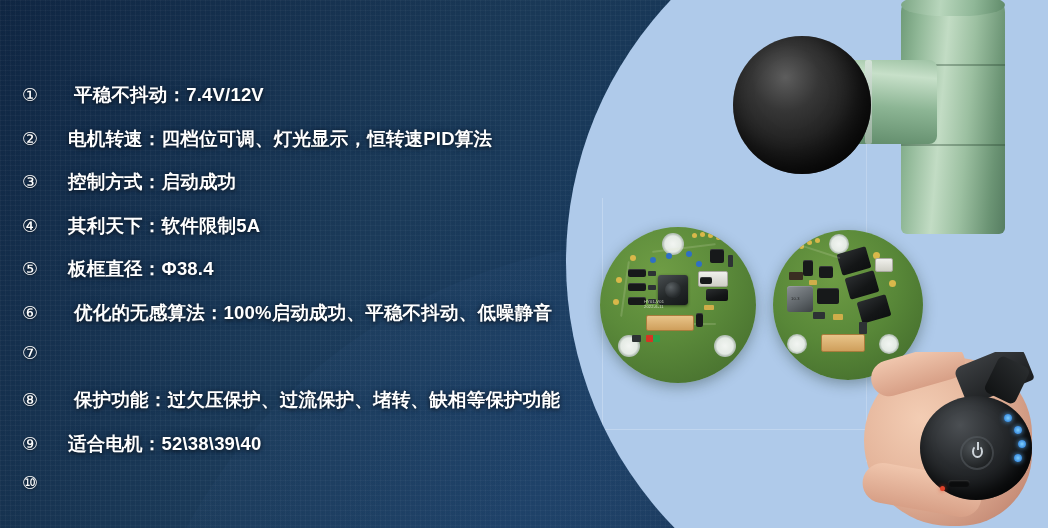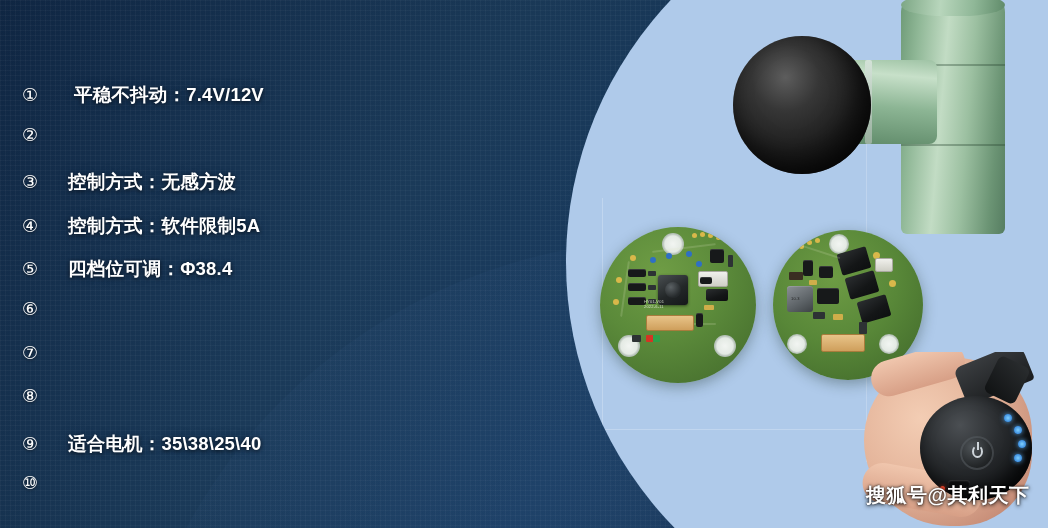"电机转速：四档位可调、灯光显示，恒转速PID算法" span.spec-text { html: none -> <span>电机转速：四档位可调、灯光显示，恒转速PID算法</span> }
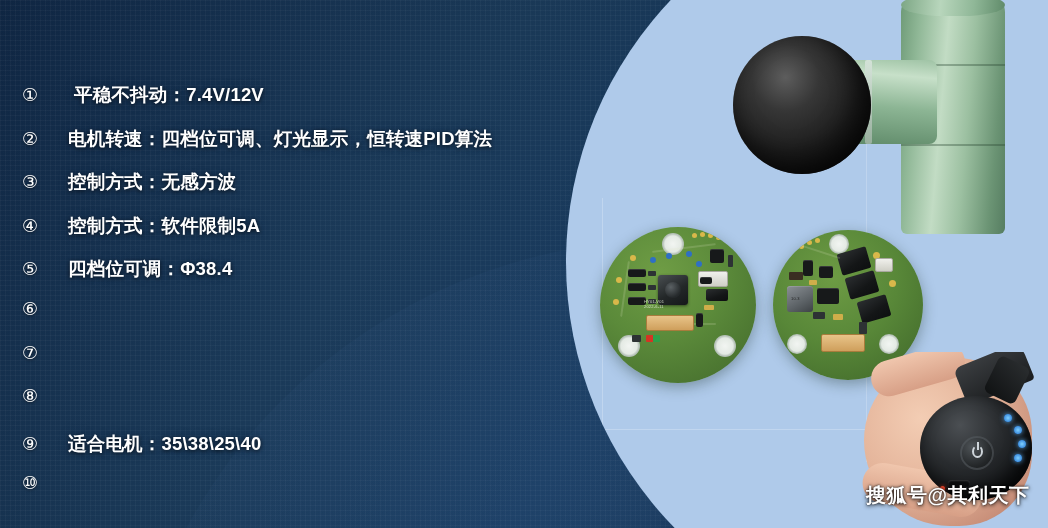"控制方式：无感方波" span.spec-text { text: 无感方波 -> 启动成功 }
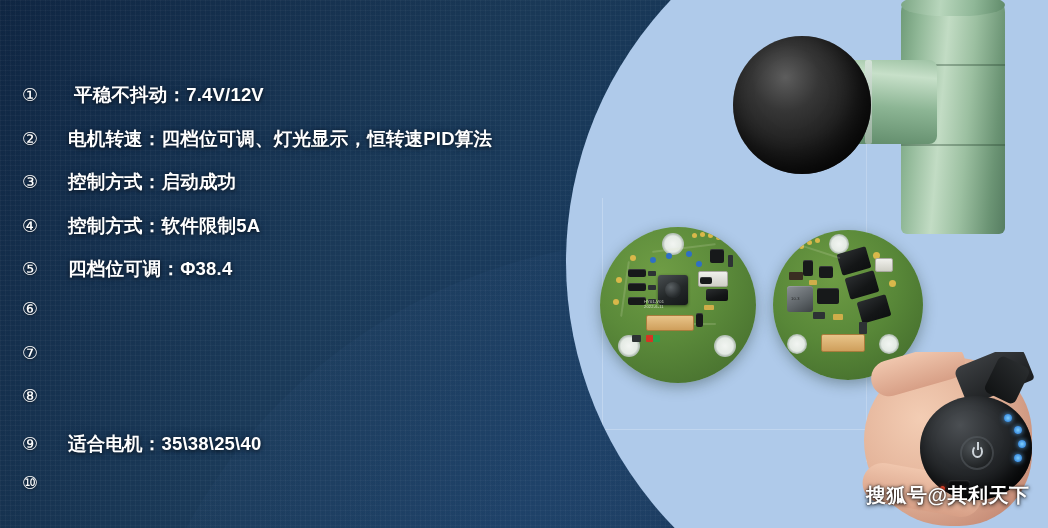"控制方式：软件限制5A" span.spec-text { text: 控制方式 -> 其利天下 }
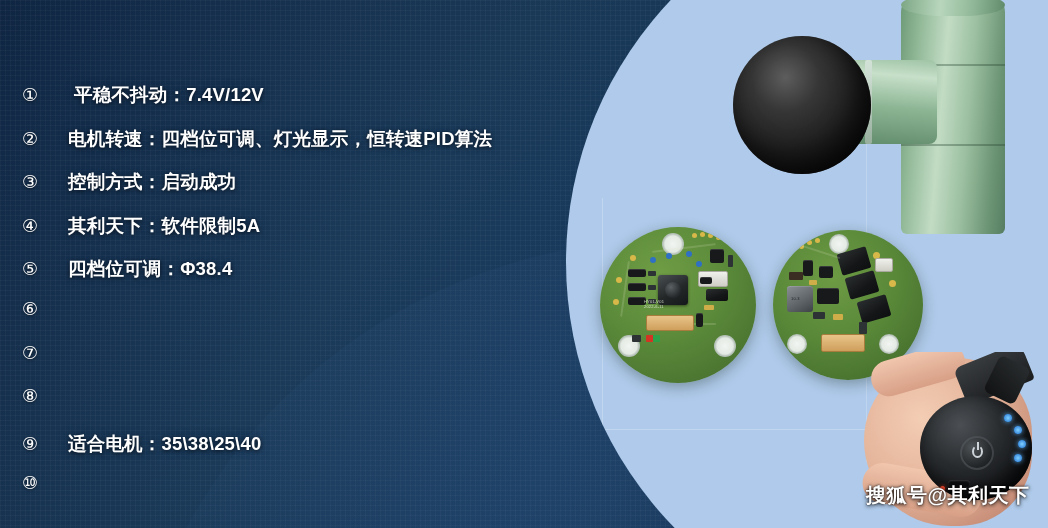"四档位可调：Φ38.4" span.spec-text { text: 四档位可调 -> 板框直径 }
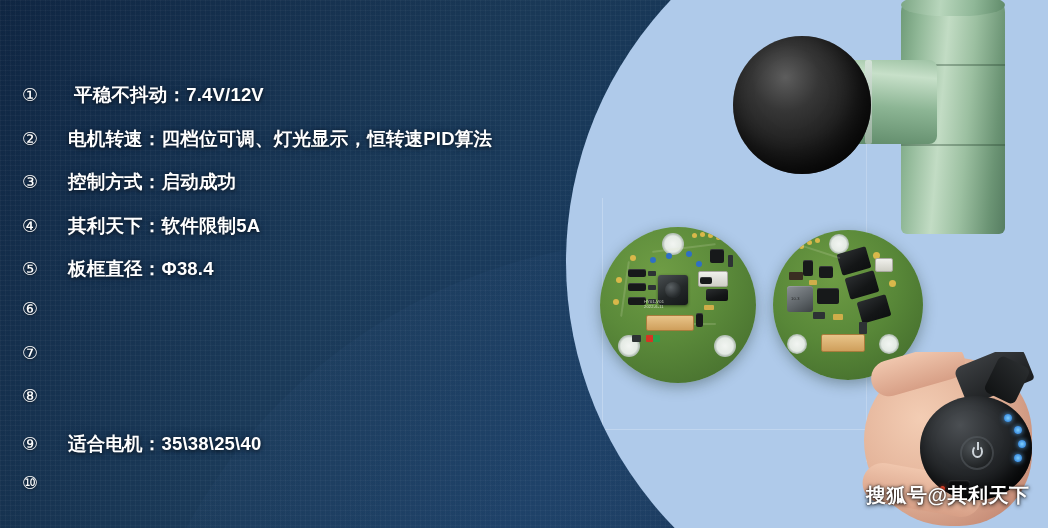"优化的无感算法：100%启动成功、平稳不抖动、低噪静音" span.spec-text { html: none -> <span>优化的无感算法：100%启动成功、平稳不抖动、低噪静音</span> }
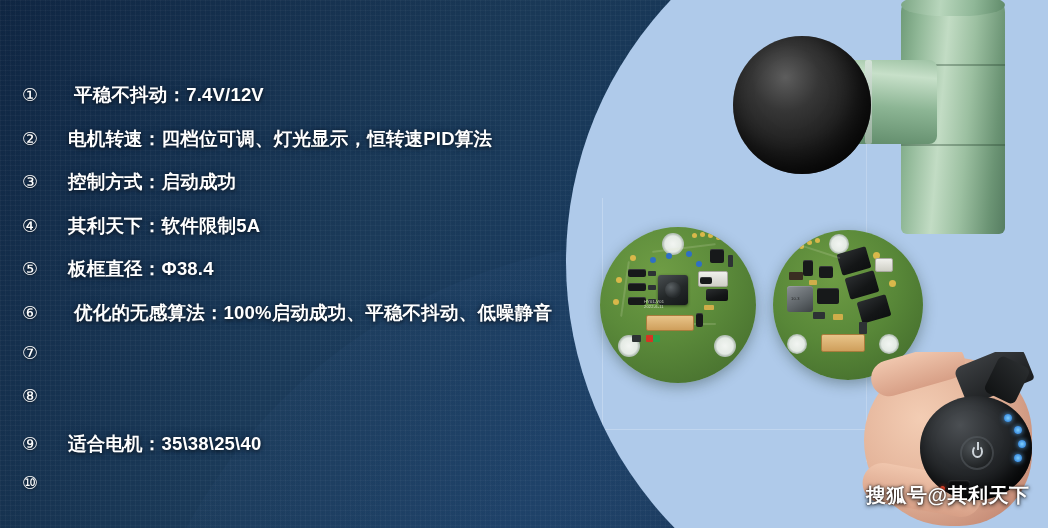"保护功能：过欠压保护、过流保护、堵转、缺相等保护功能" span.spec-text { html: none -> <span>保护功能：过欠压保护、过流保护、堵转、缺相等保护功能</span> }
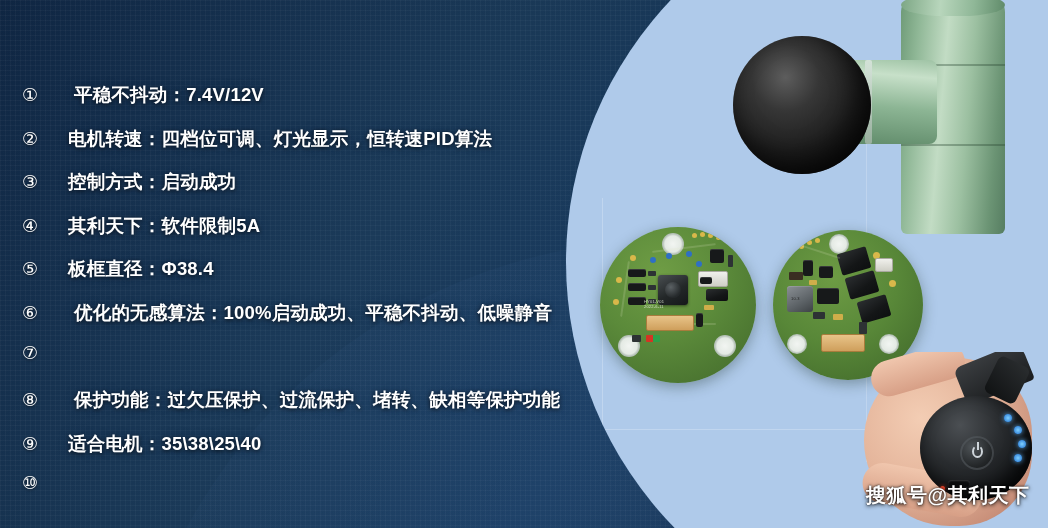"适合电机：35\38\25\40" span.spec-text { text: 35\38\25 -> 52\38\39 }
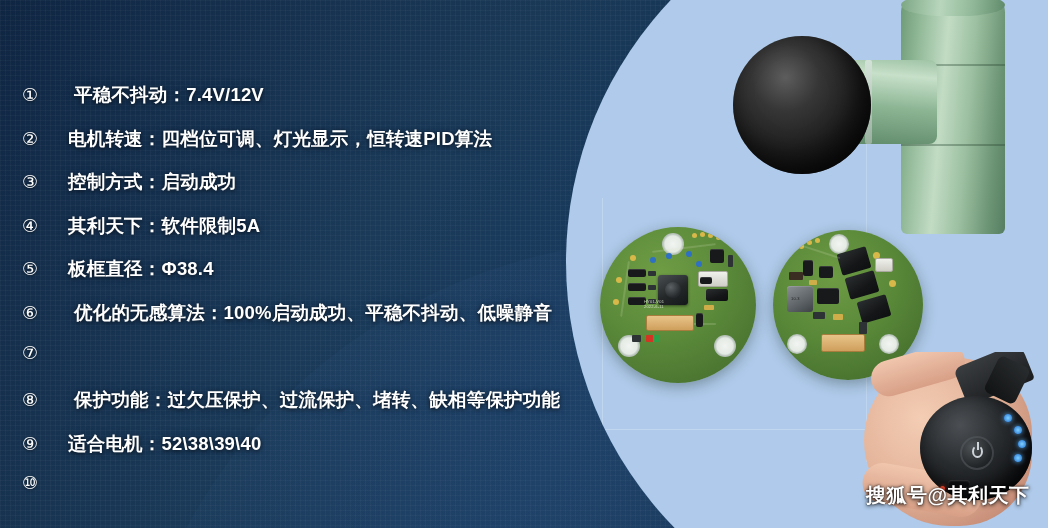"搜狐号@其利天下" div.watermark { html: <div>搜狐号@其利天下</div> -> none }
